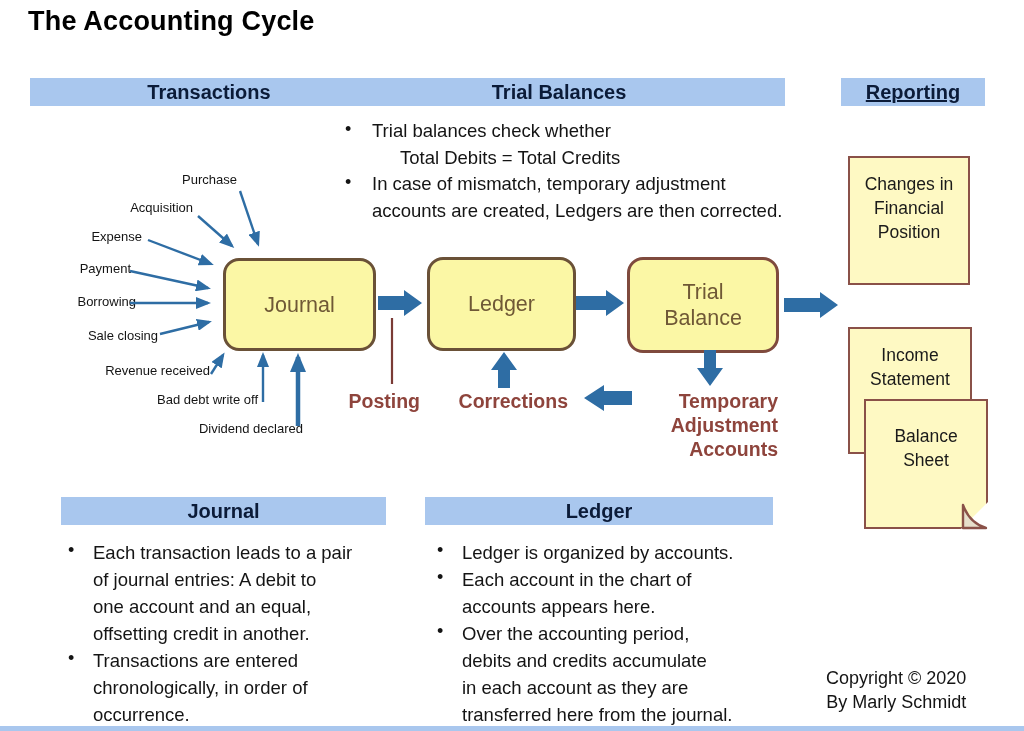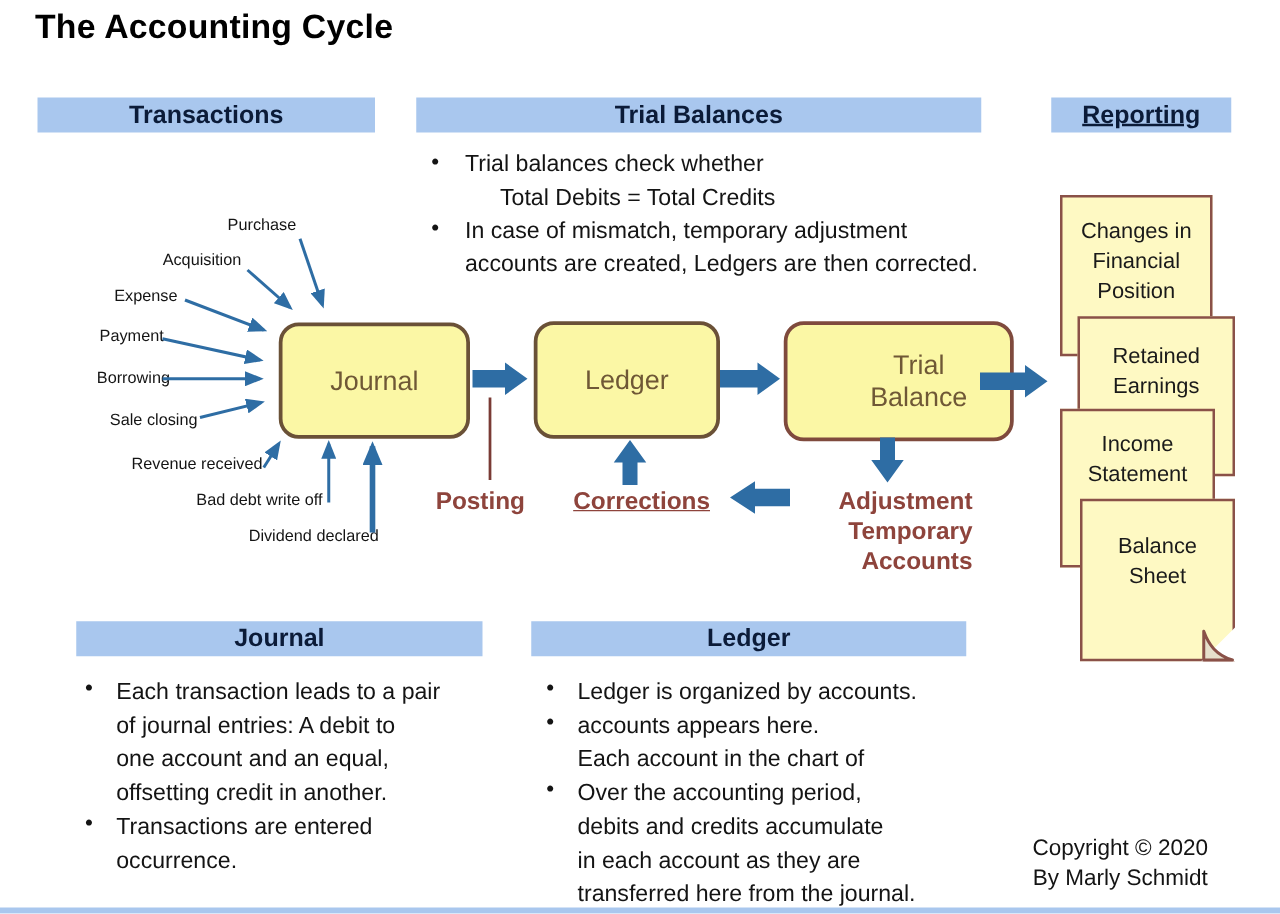"Transactions" div.abs { padding-left: none -> 44px }
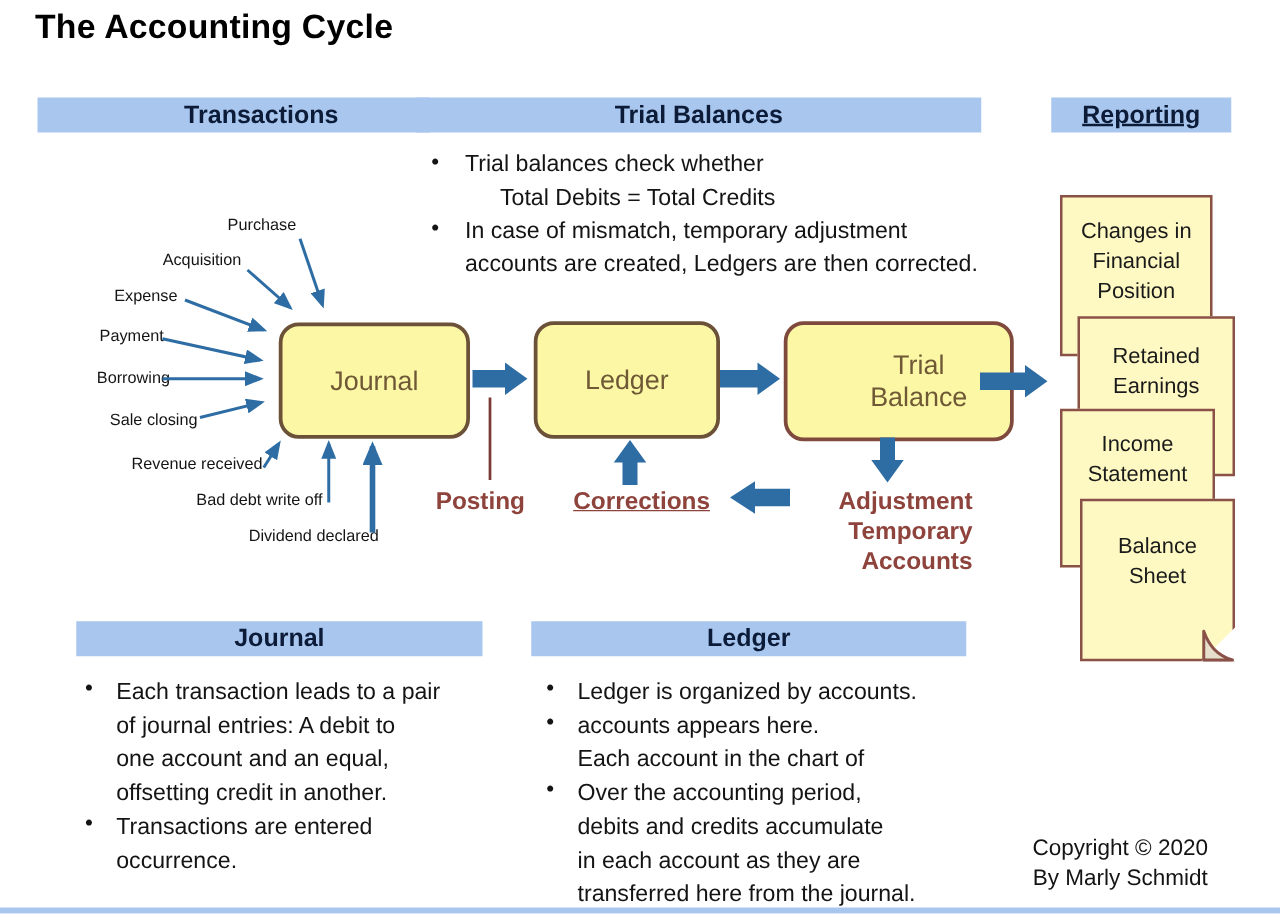"Trial" .tbbox { padding-left: 32px -> none }
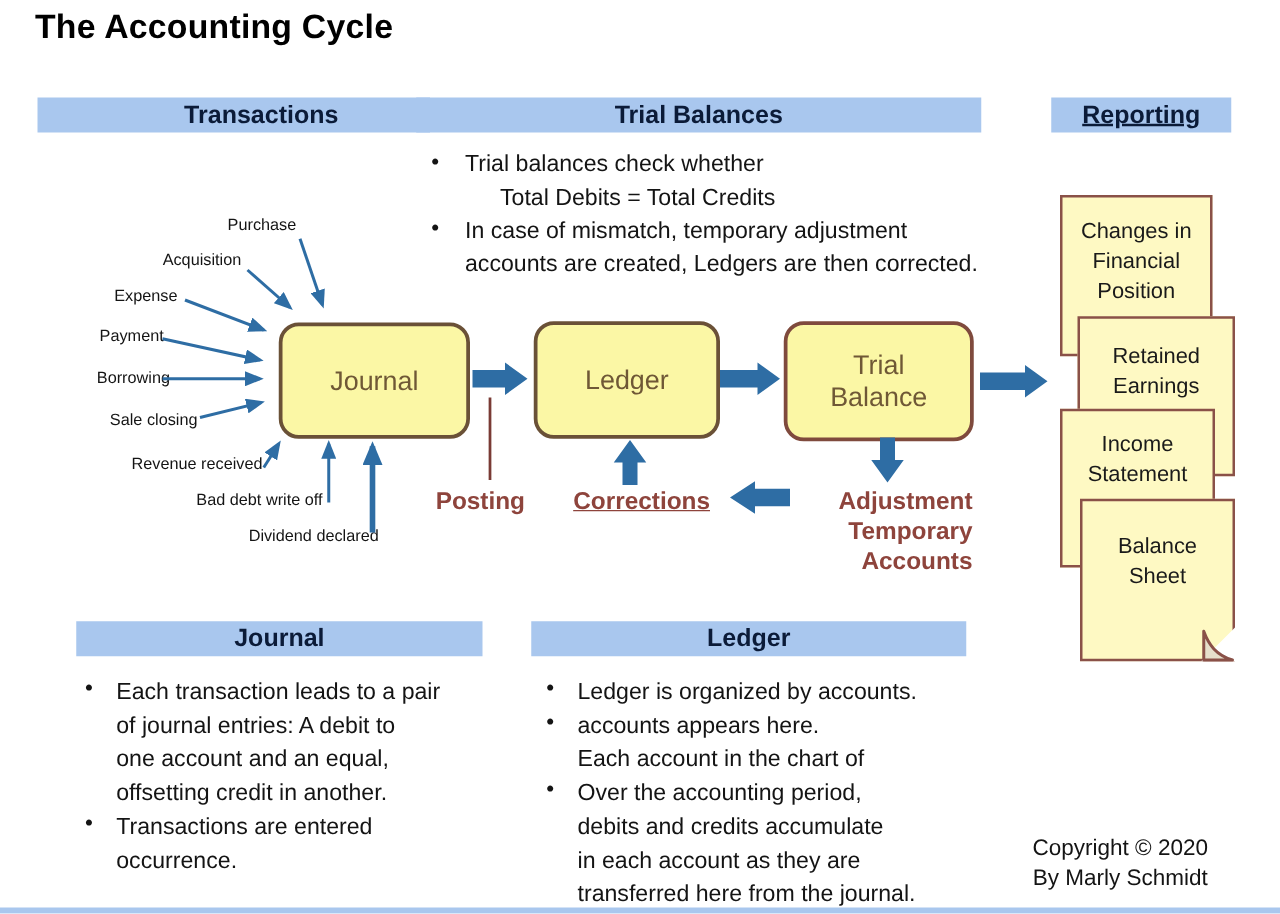"Retained" div.abs { html: <div> <div>Retained</div> <div>Earnings</div> </div> -> none }
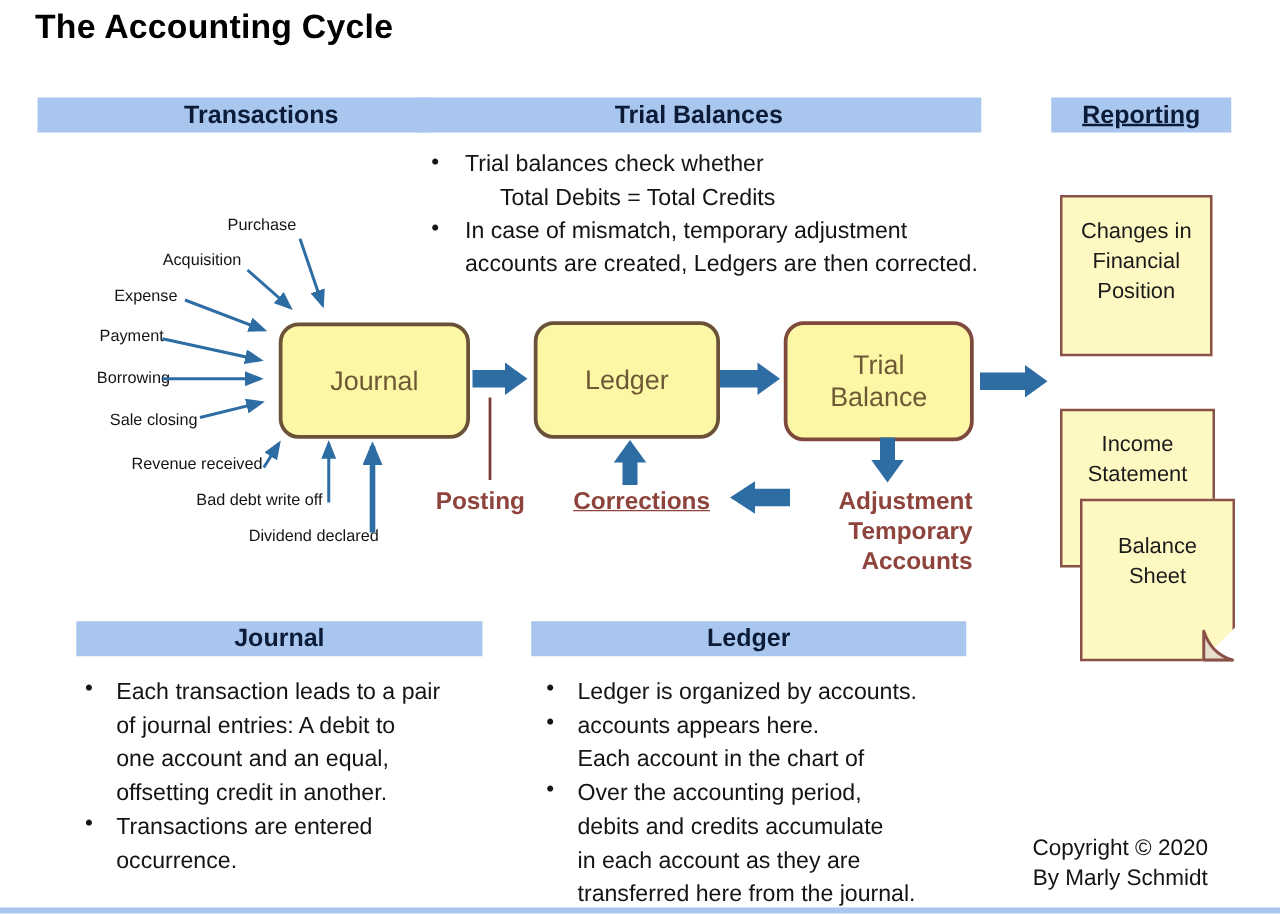"Corrections" div.abs { text-decoration: underline -> none }
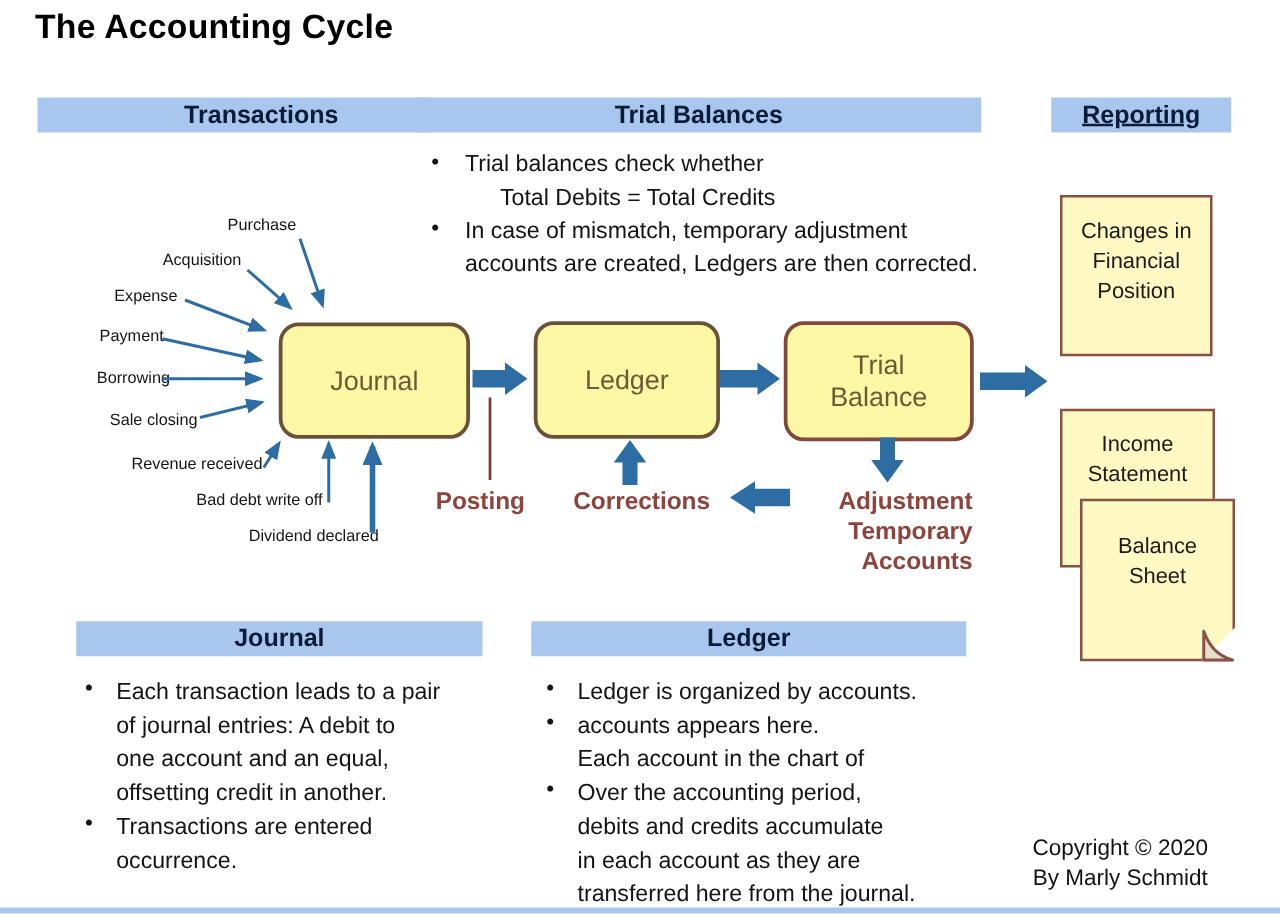"Adjustment" div { order: before "Temporary" -> after "Temporary" }
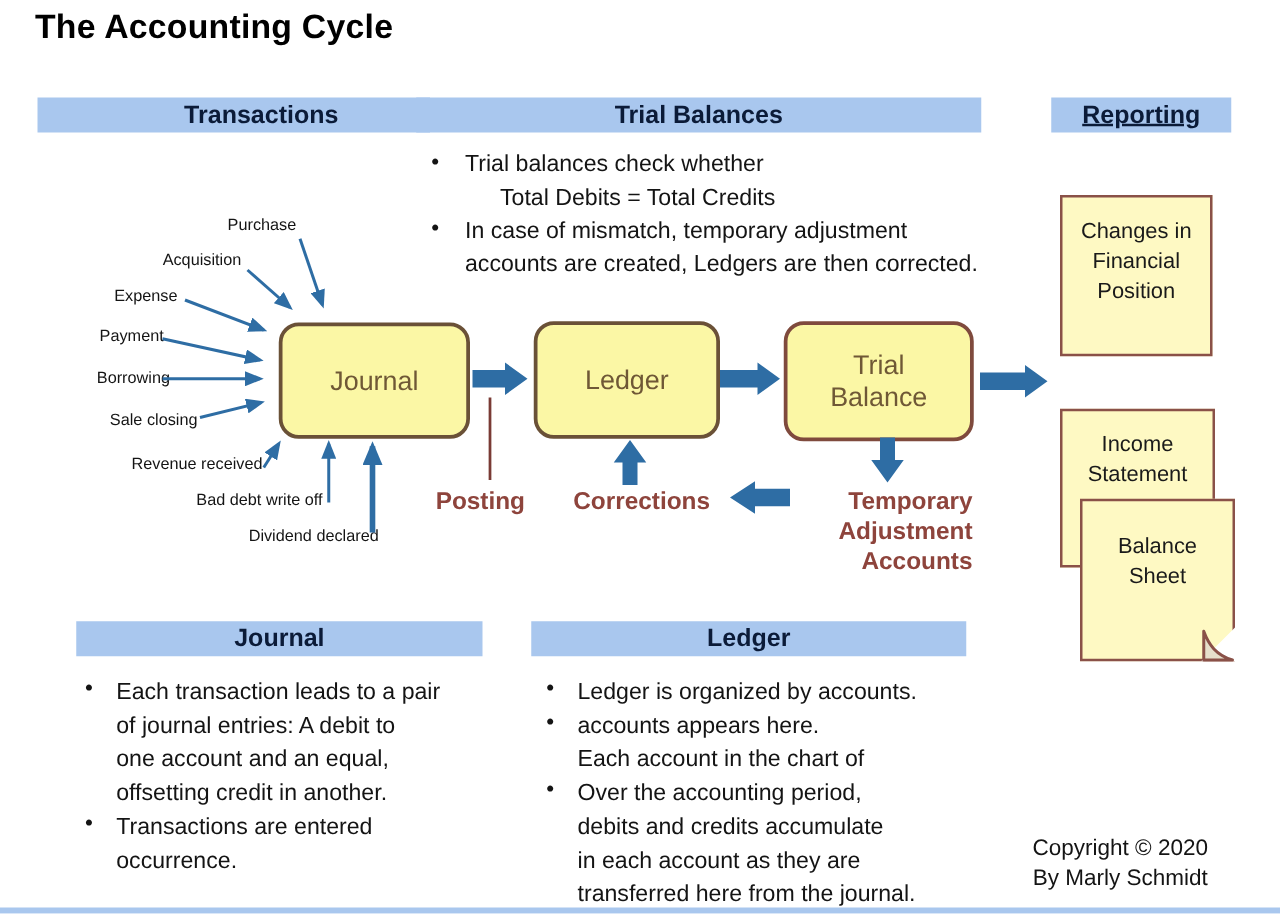"accounts appears here." div { order: before "Each account in the chart" -> after "Each account in the chart" }
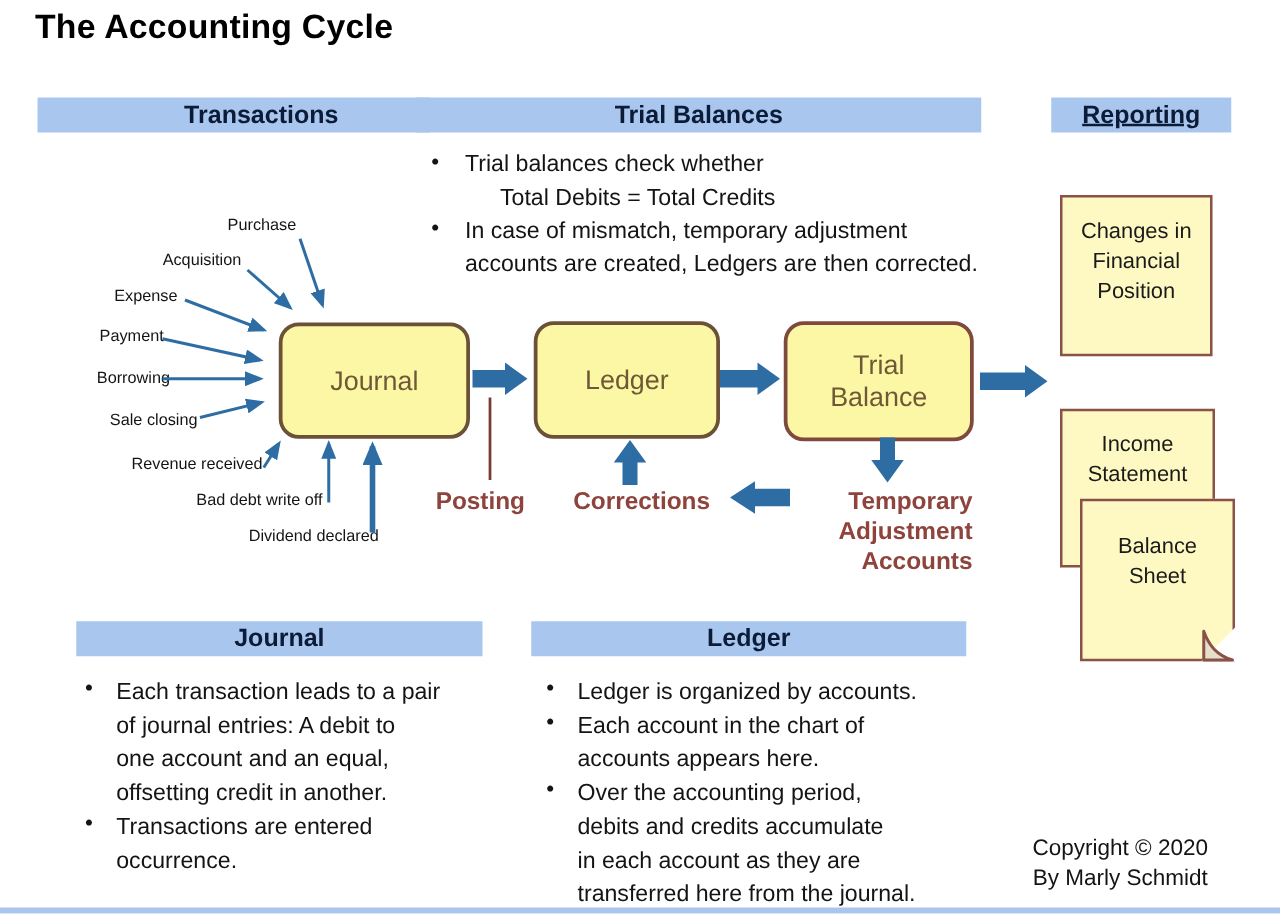"chronologically, in order of" div { html: none -> <div>chronologically, in order of</div> }
